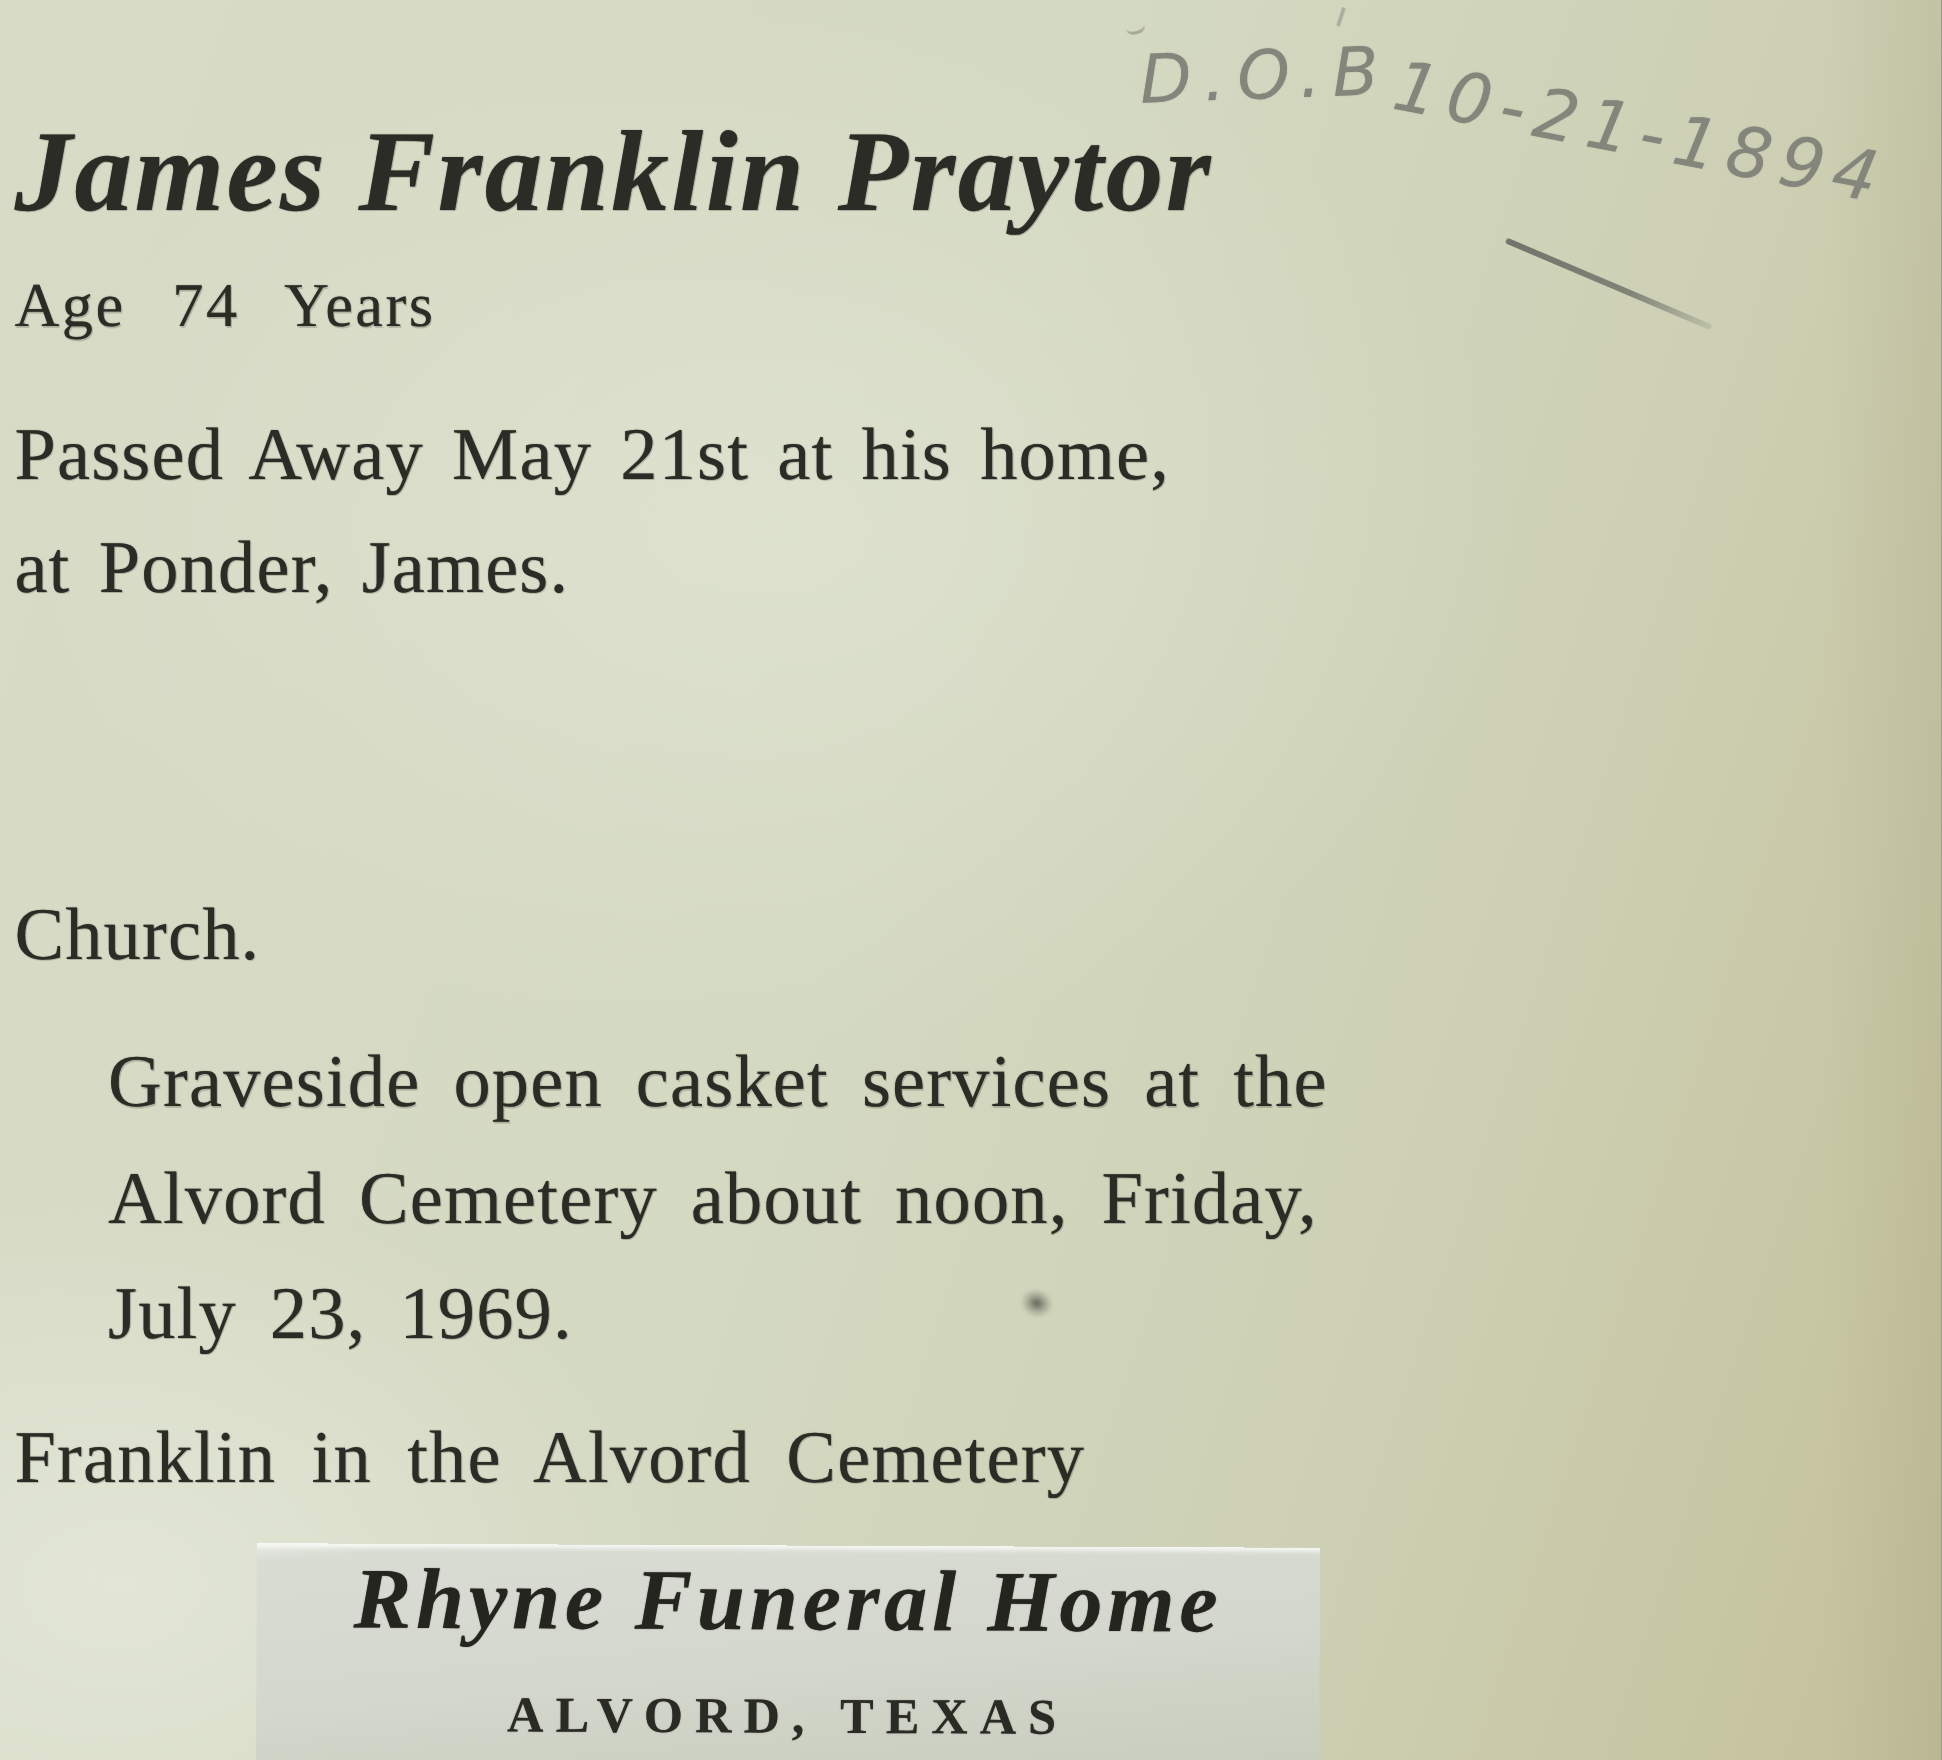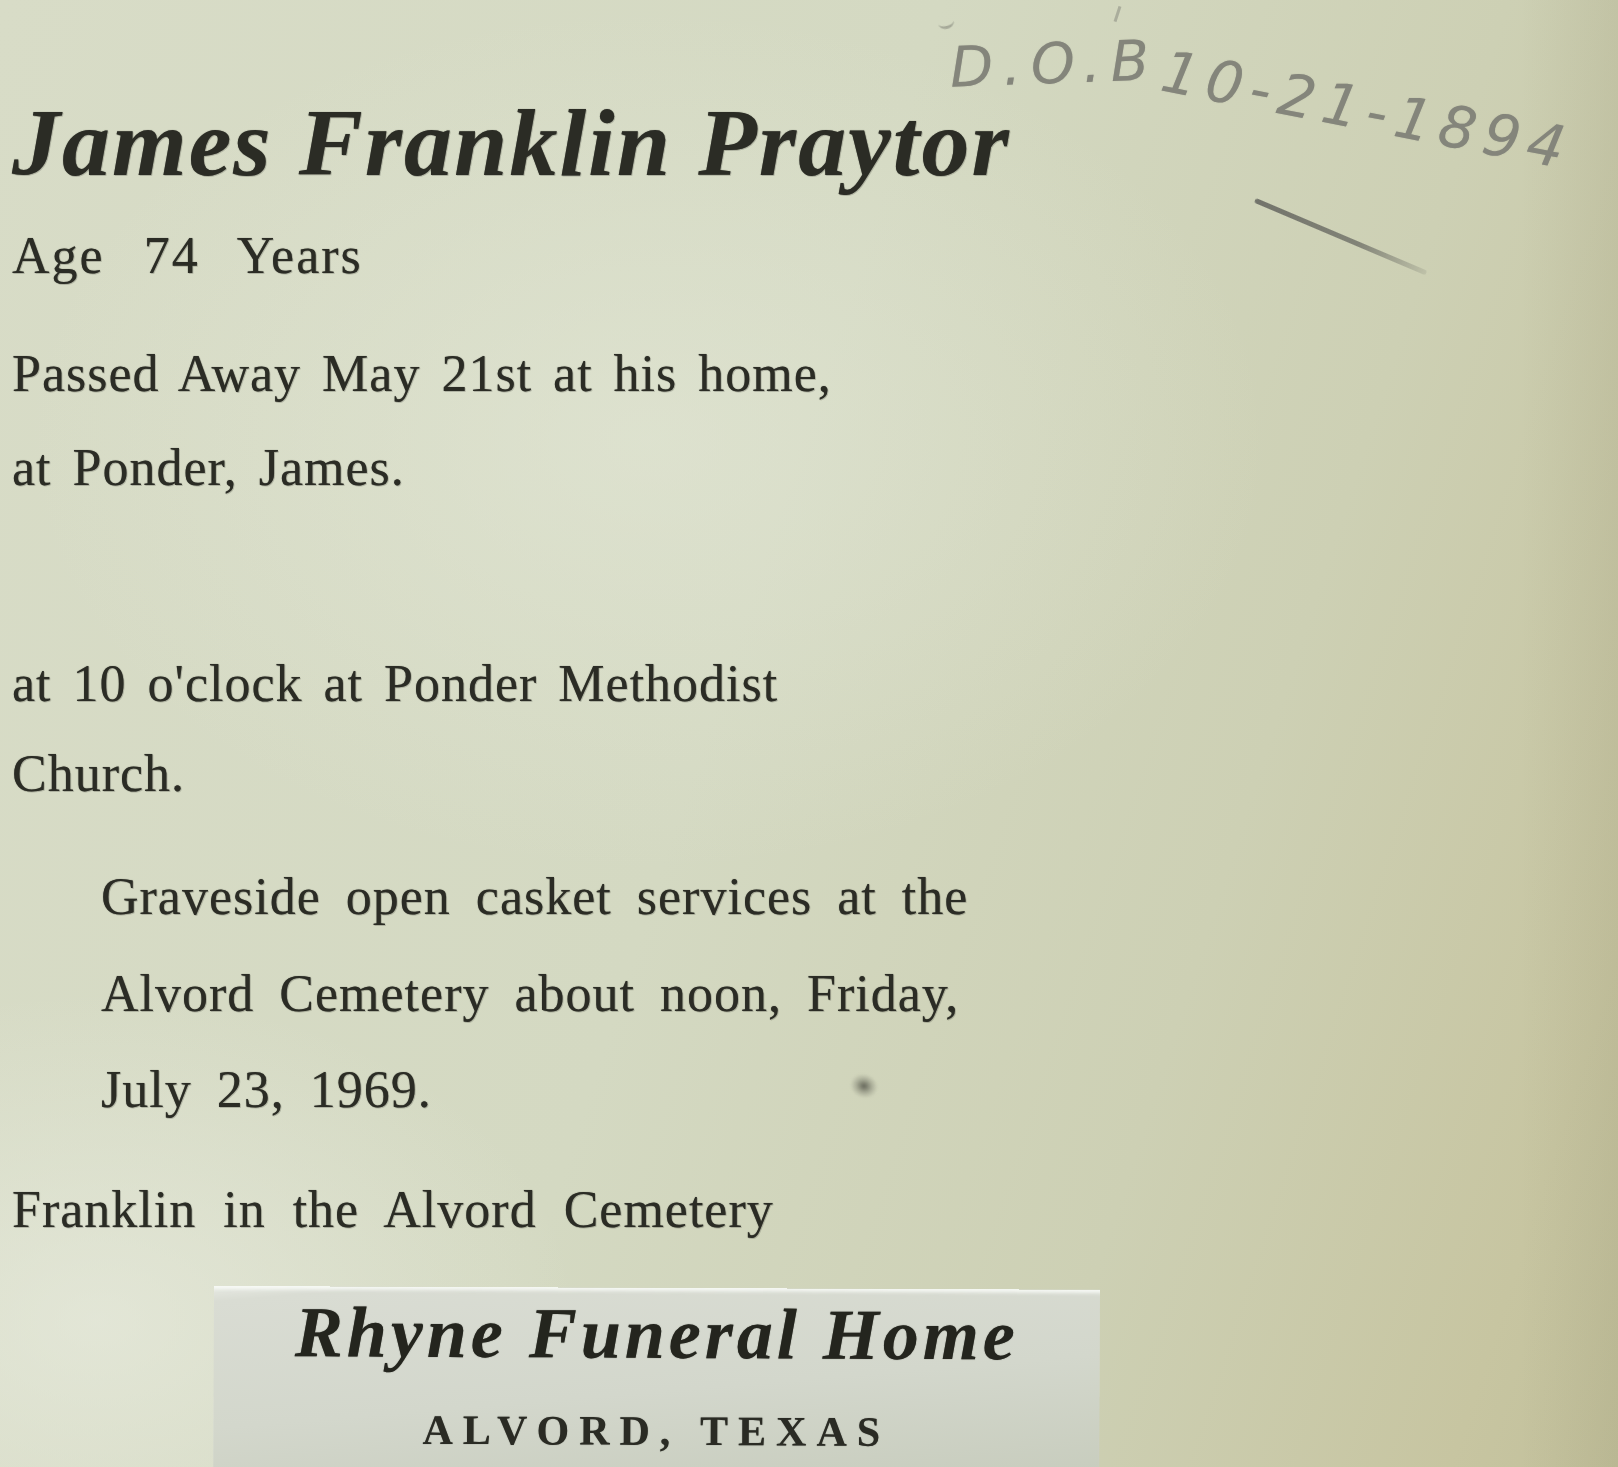"Passed Away May 21st at" .body { font-size: 52px -> 62px }
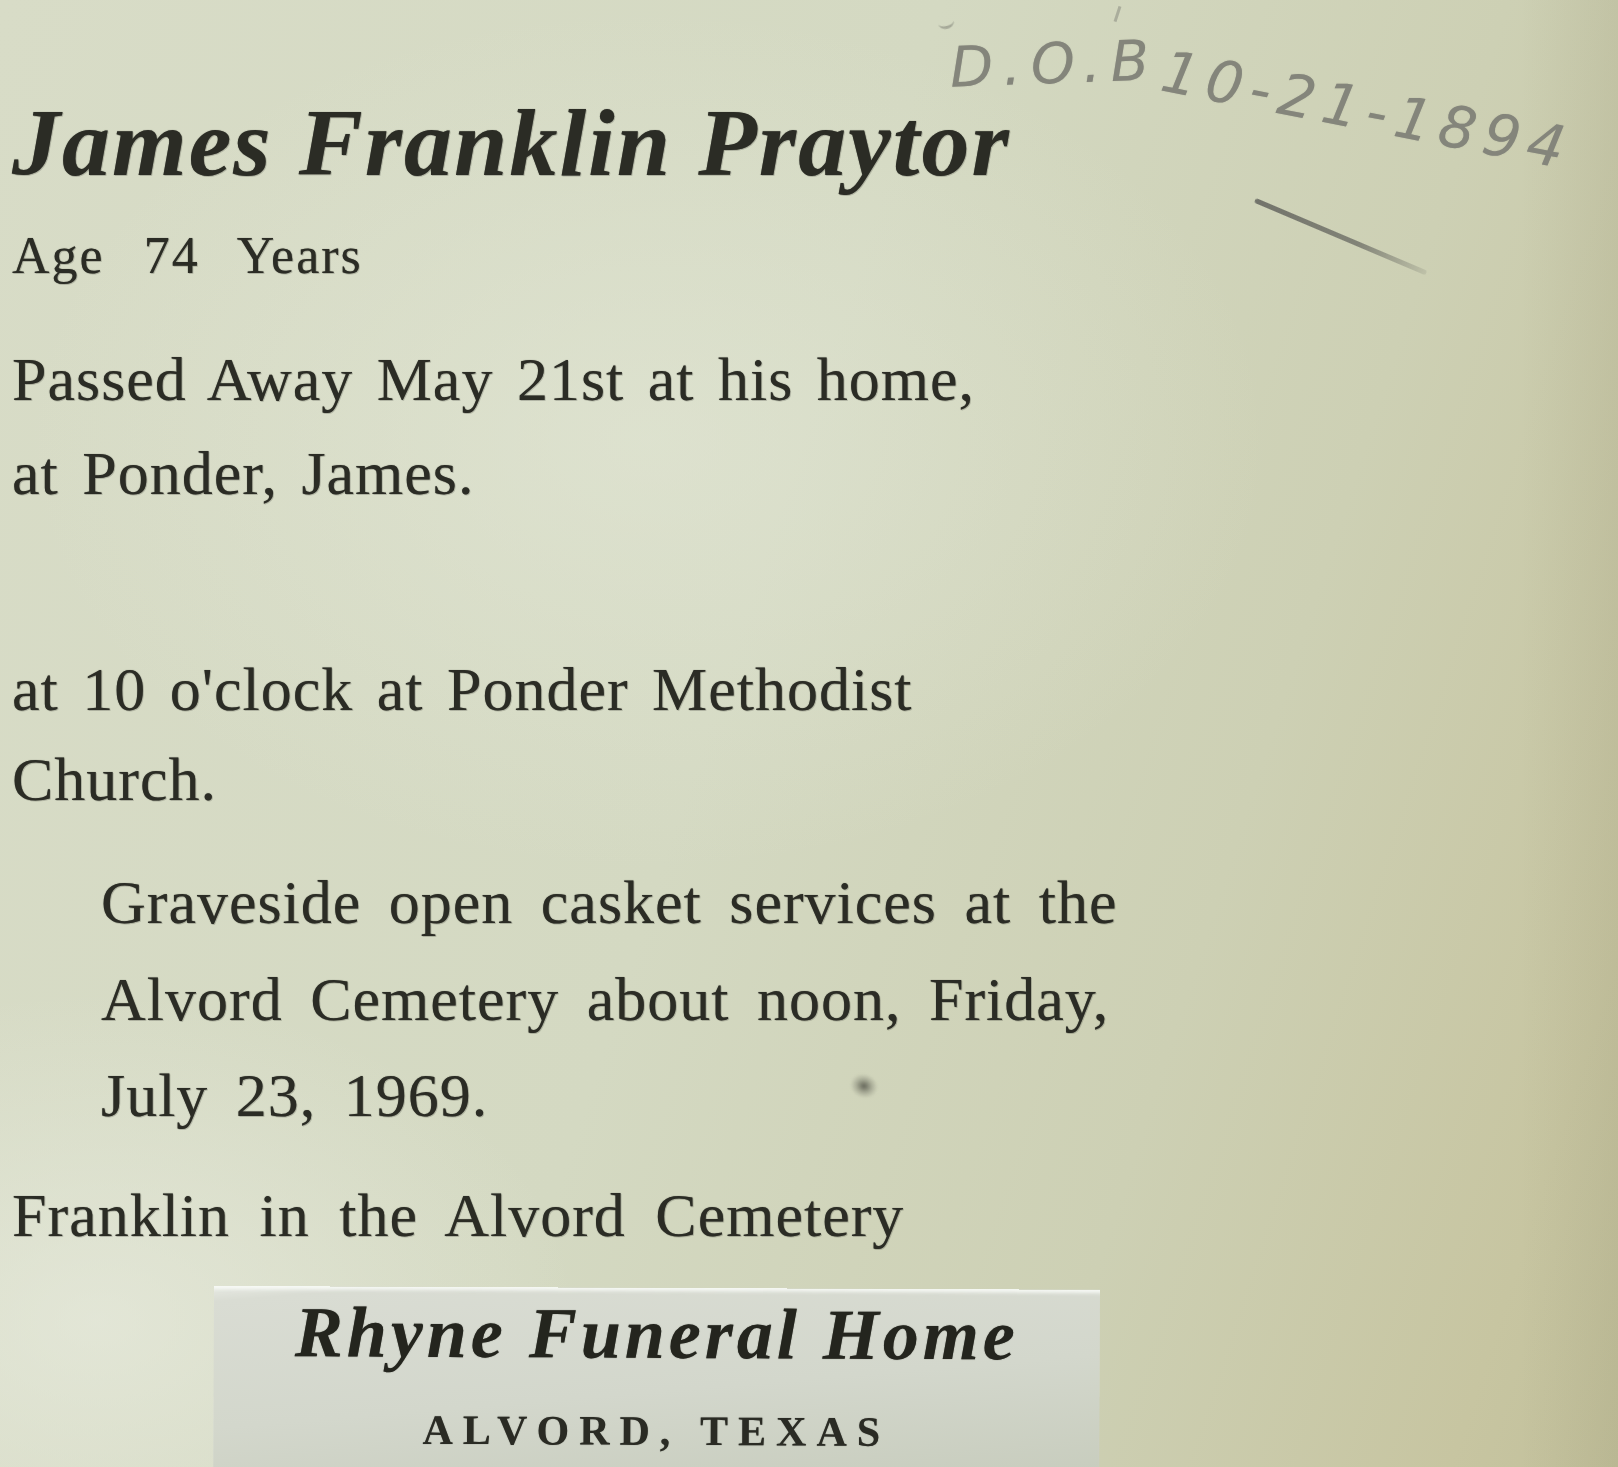"at 10 o'clock at Ponder" div.line { html: <div>at 10 o'clock at Ponder Methodist</div> -> none }
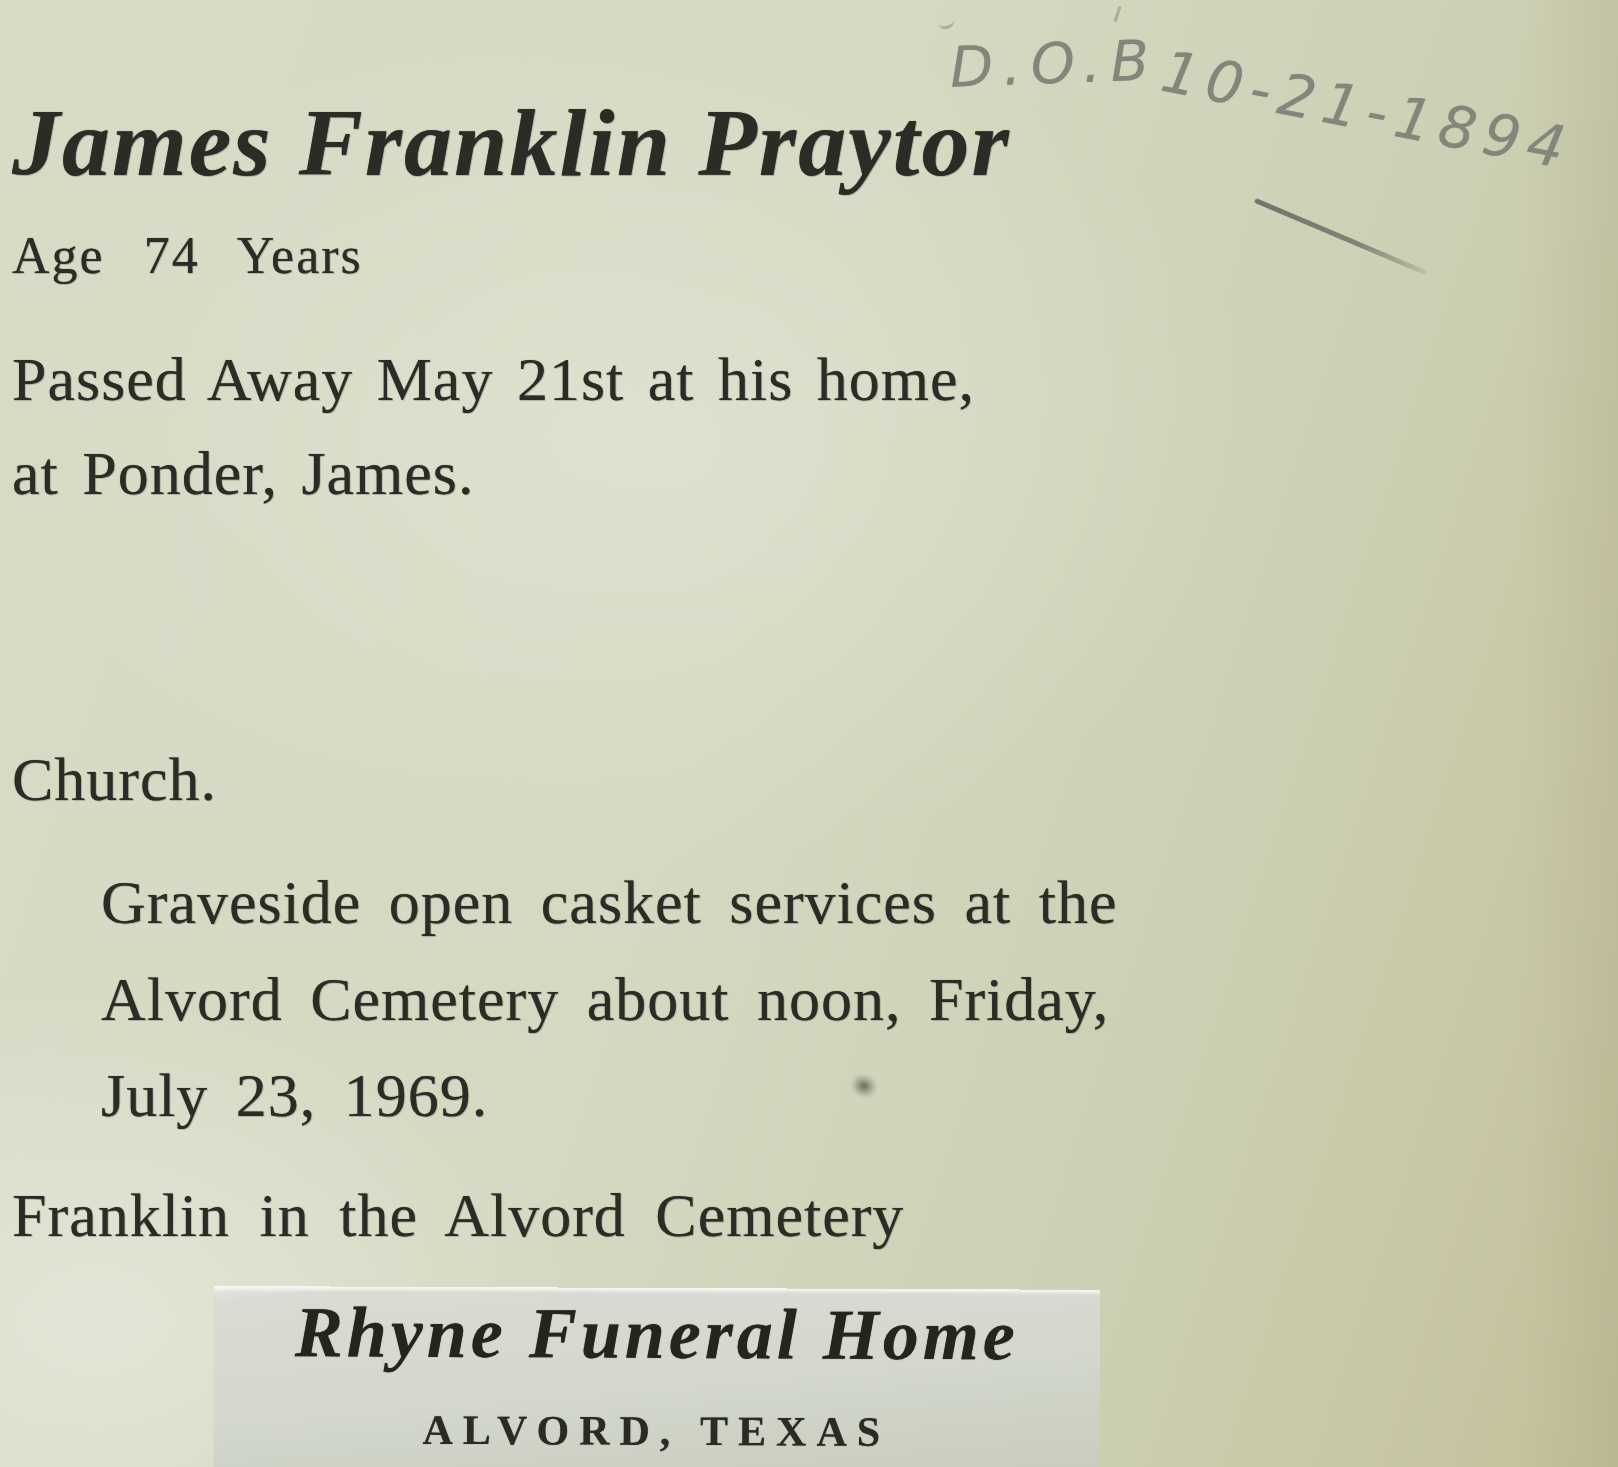"Graveside open casket services at" .left-block { margin-left: none -> 12px; padding-left: 101px -> 78px }
